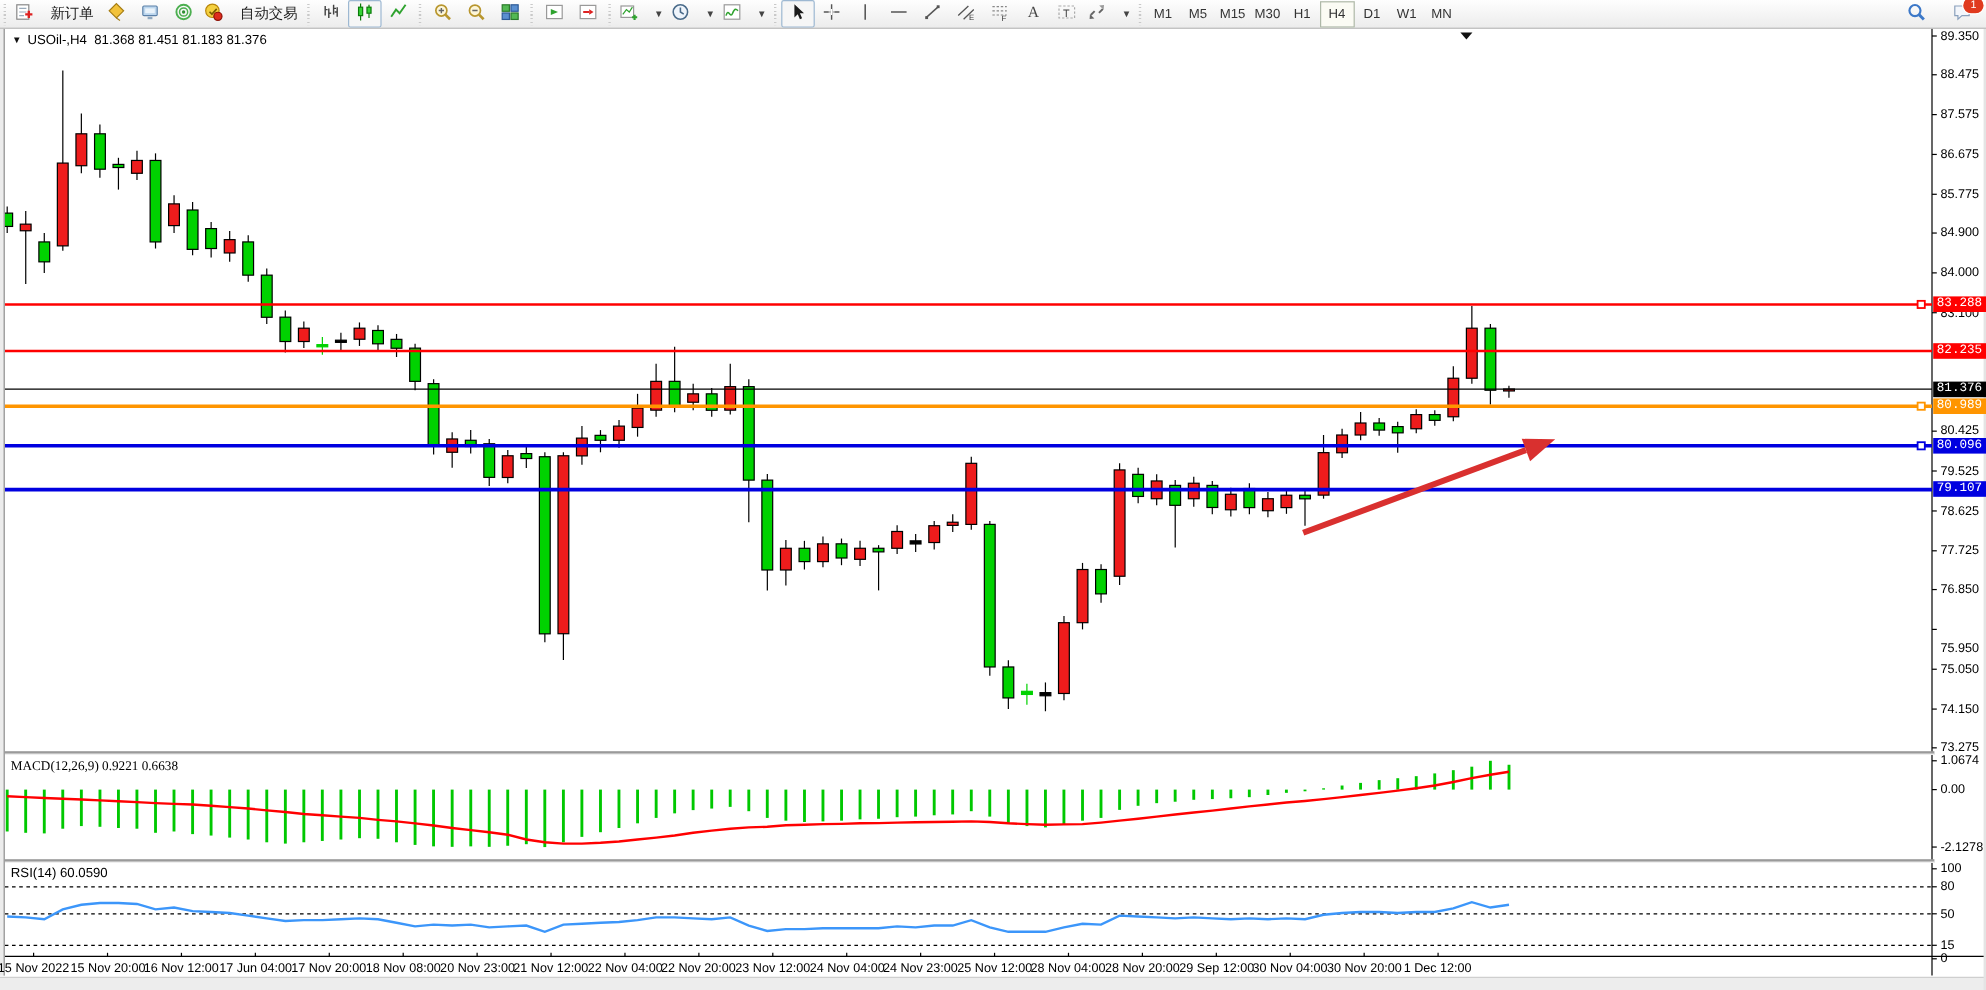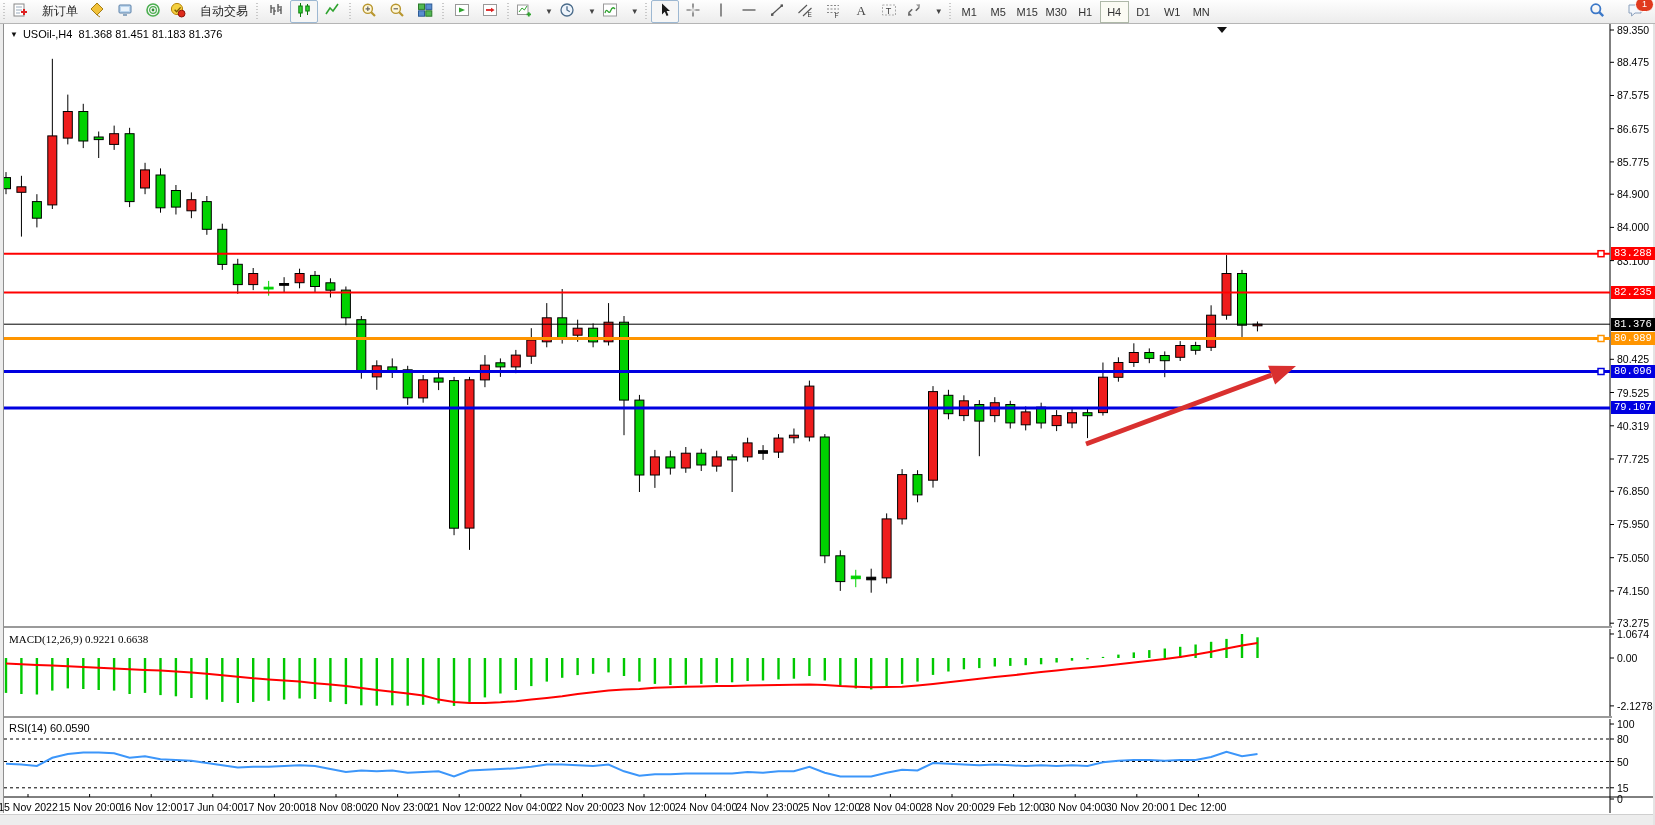"40.319" div.tick-label { text: 40.319 -> 78.625 }
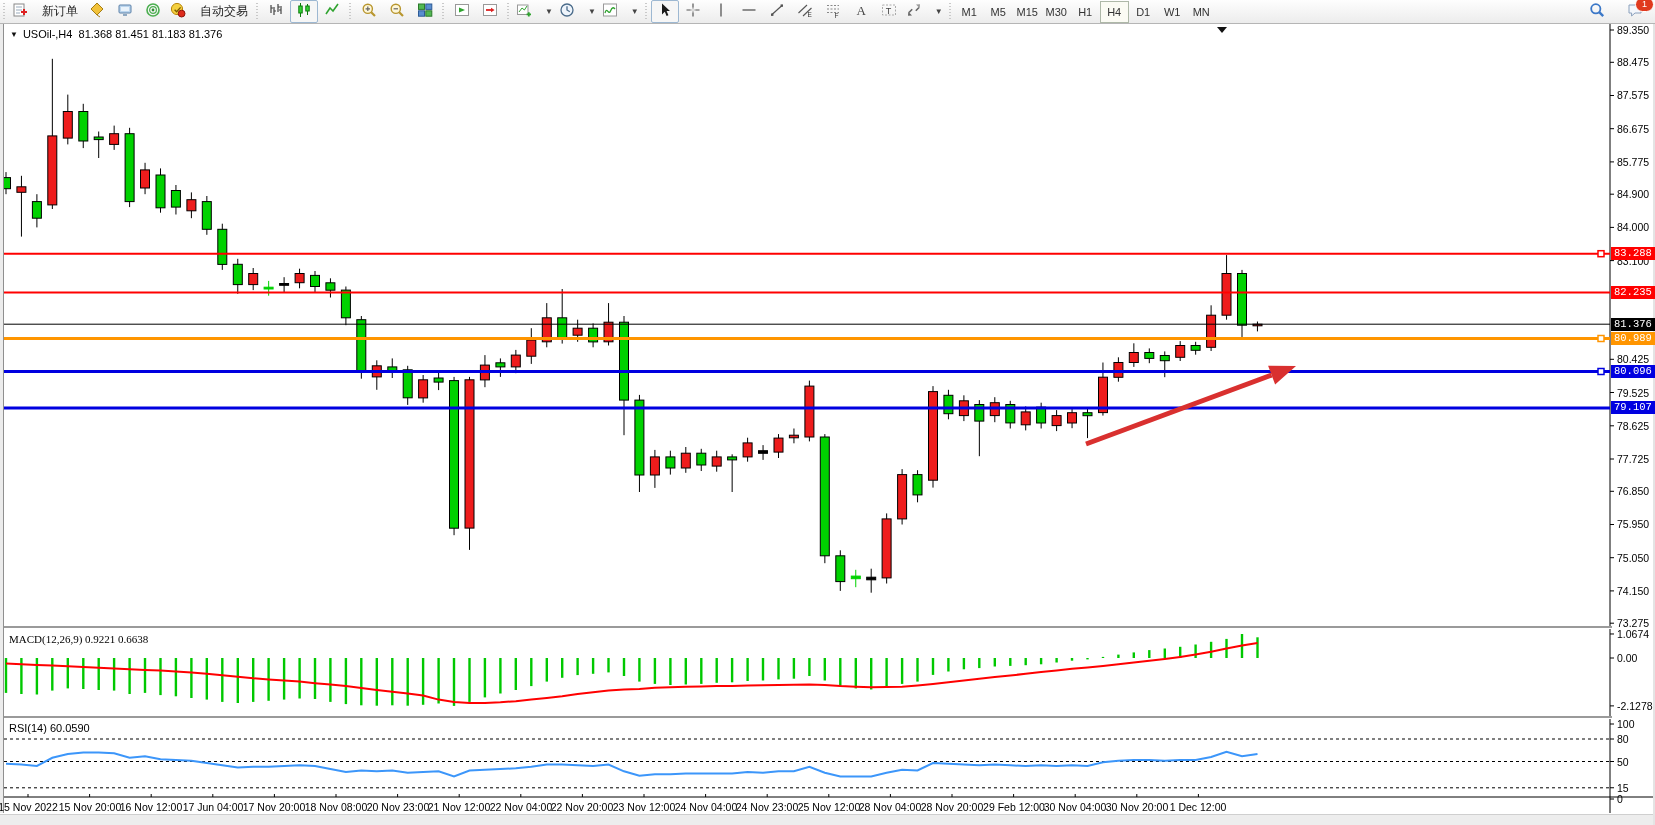"75.950" div.tick-label { top: 518px -> 534px }
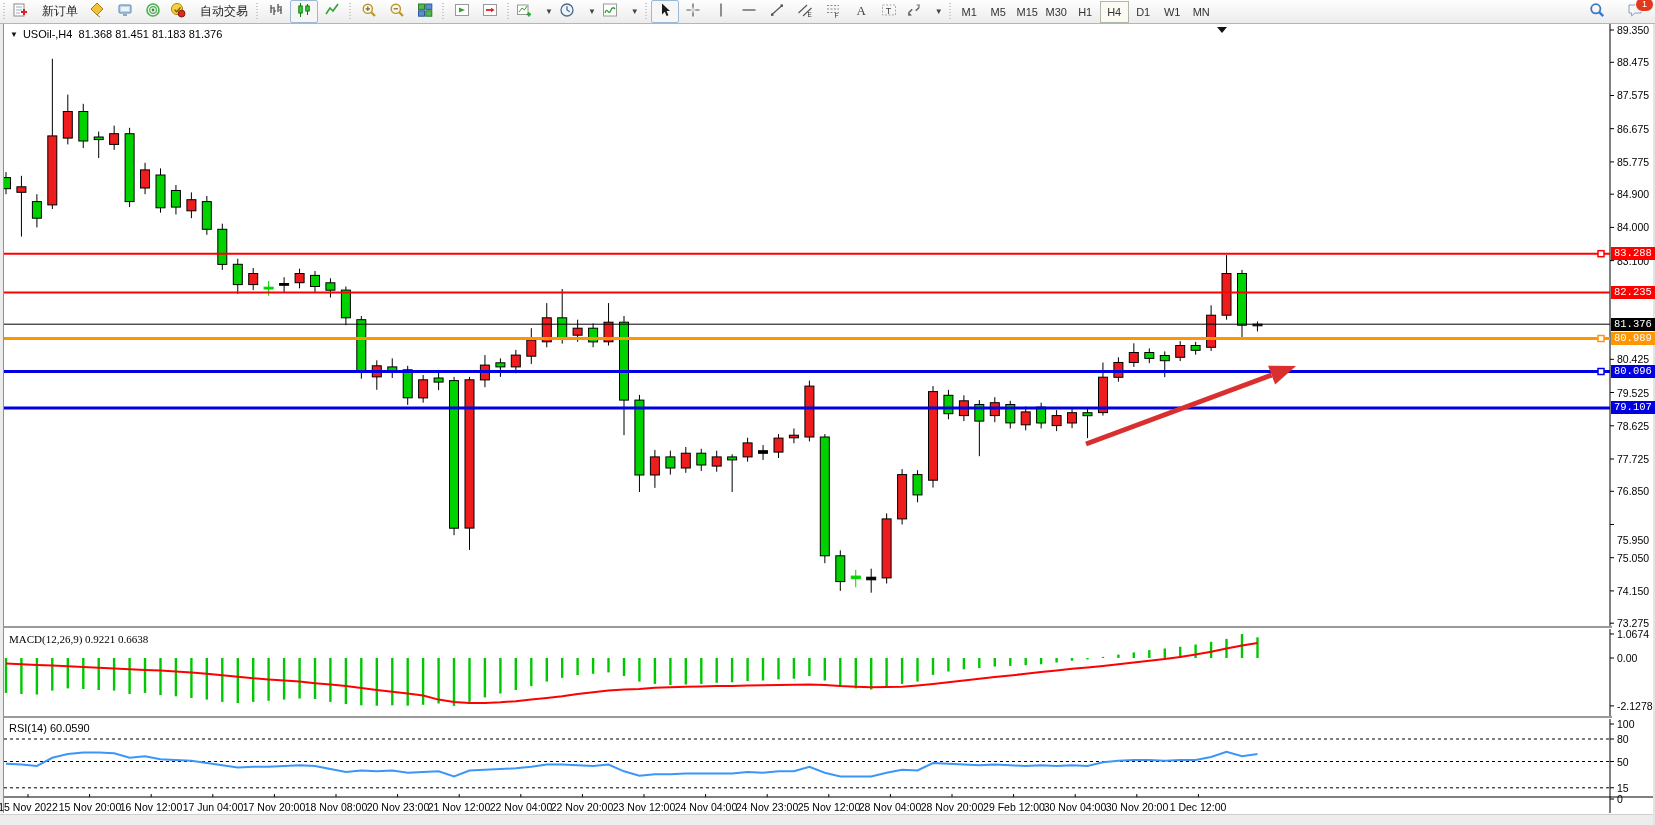"29 Feb 12:00" div.time-label { text: Feb -> Sep }
